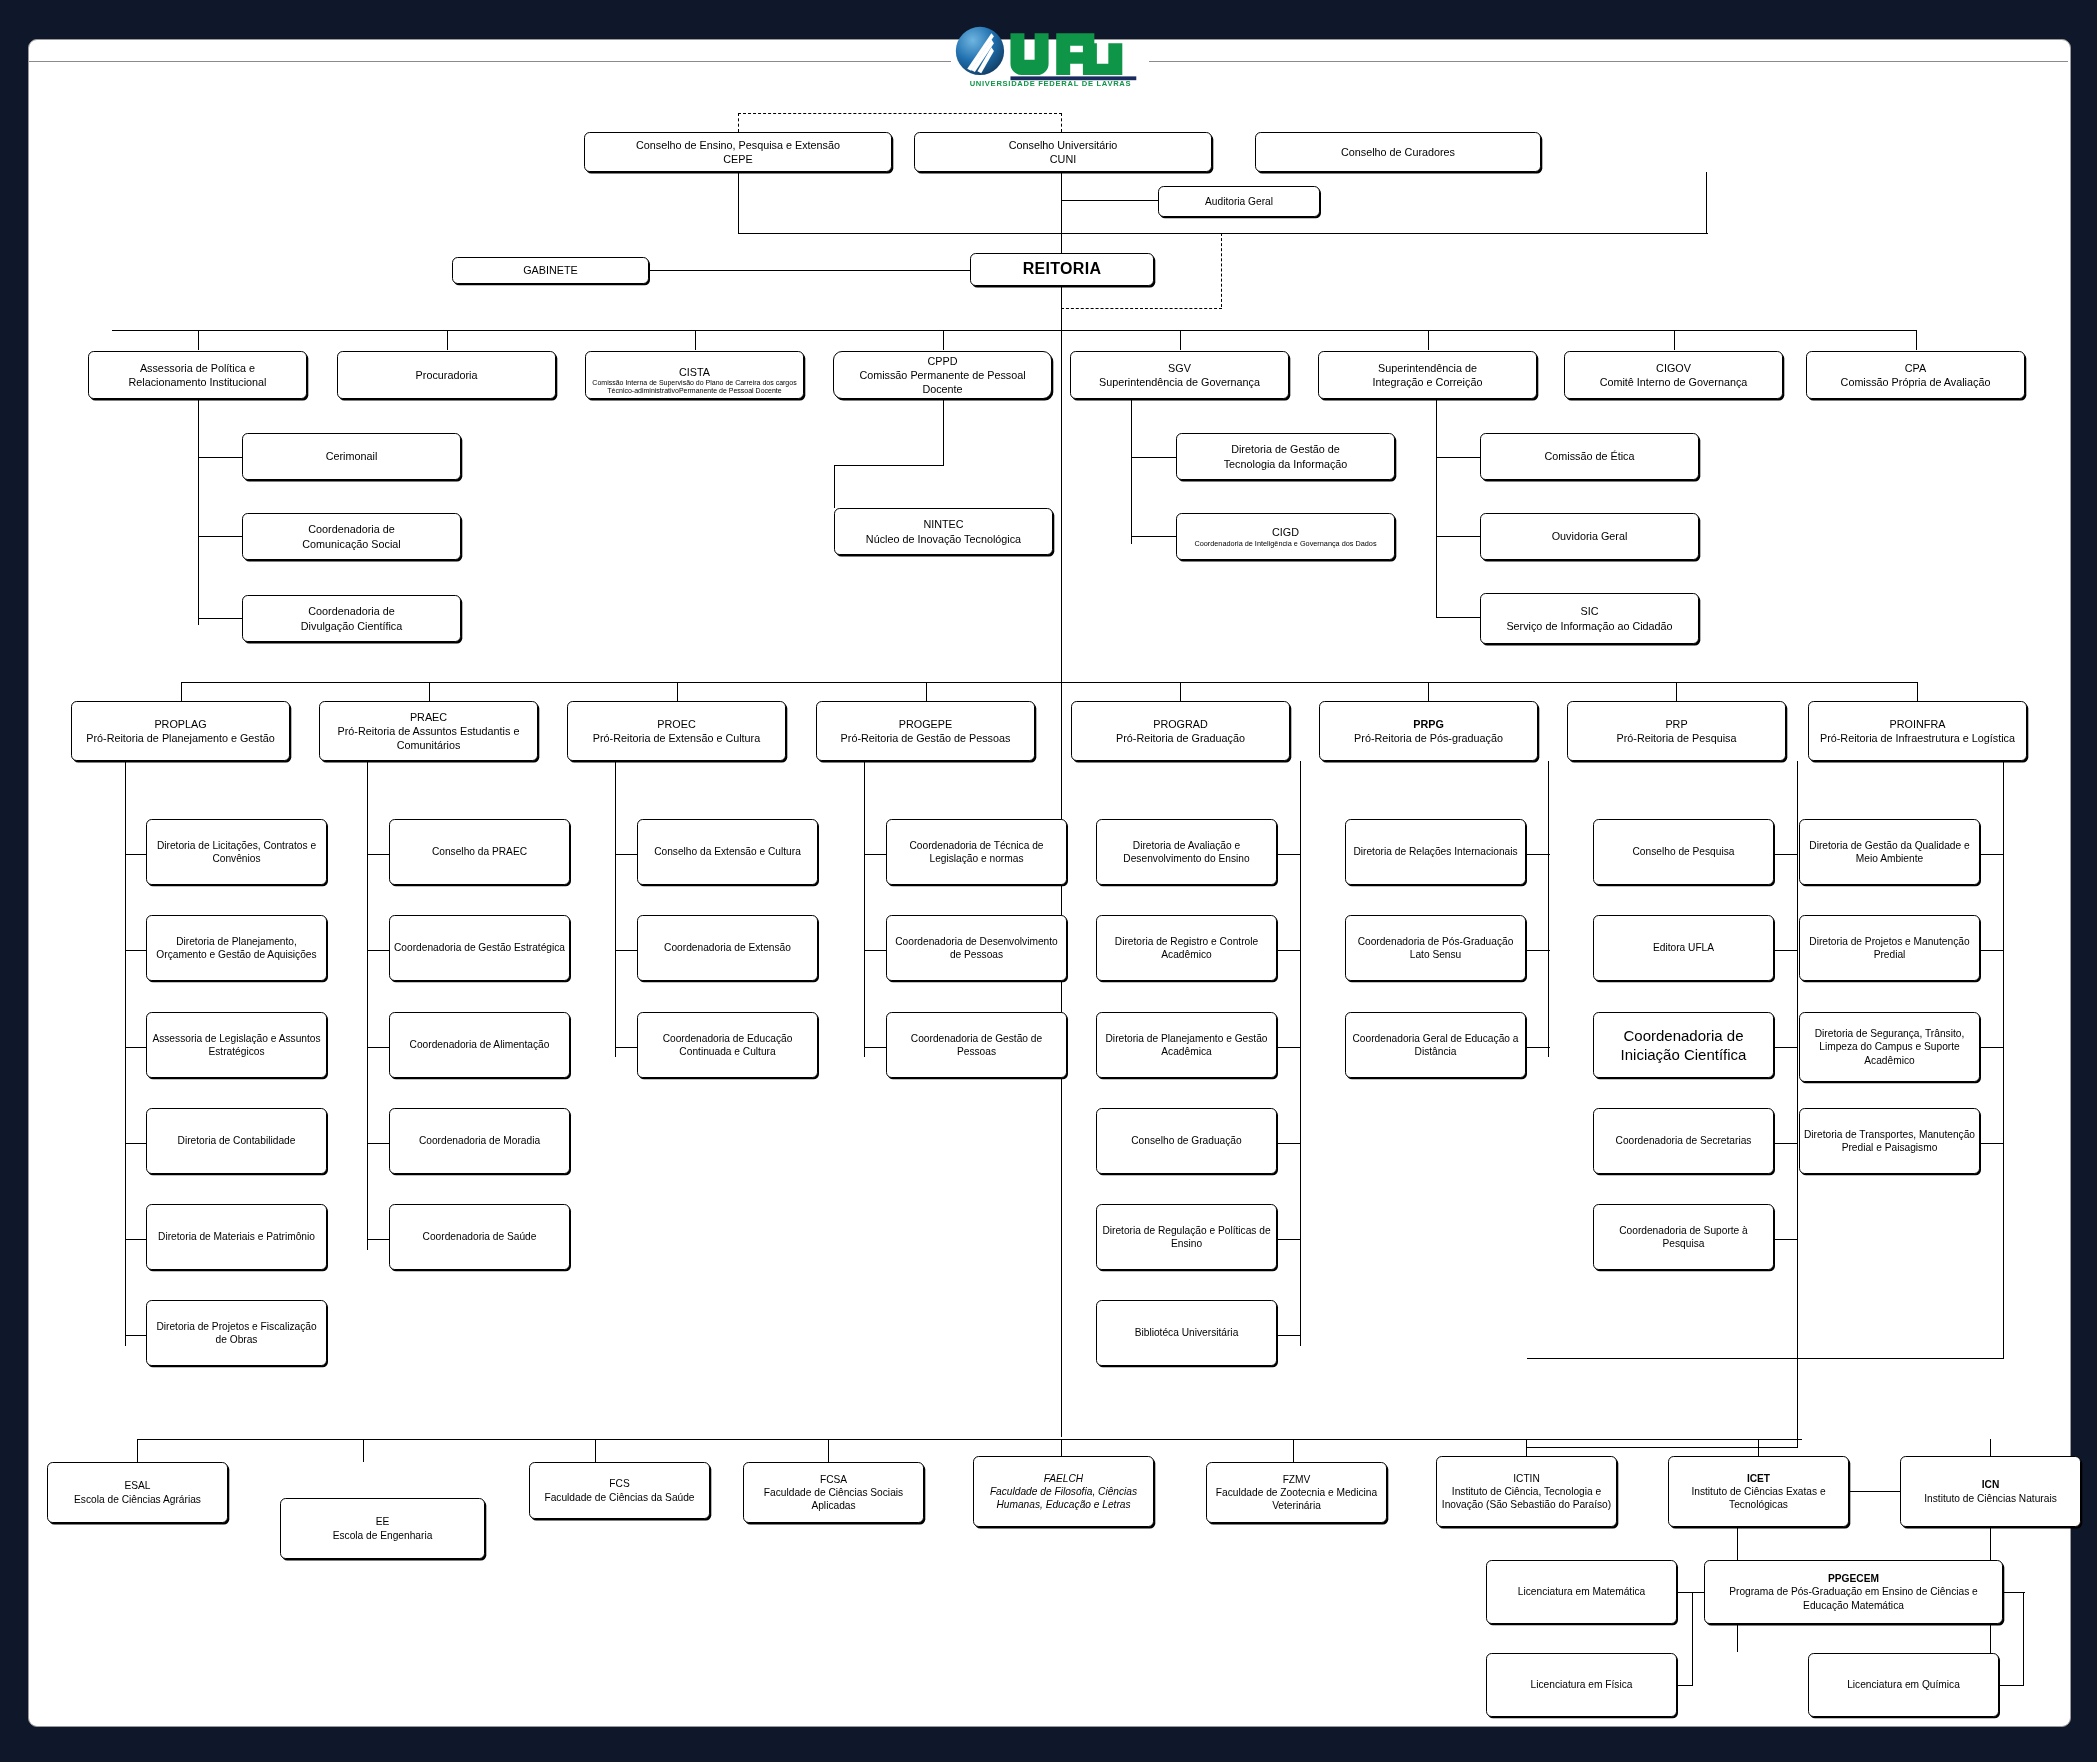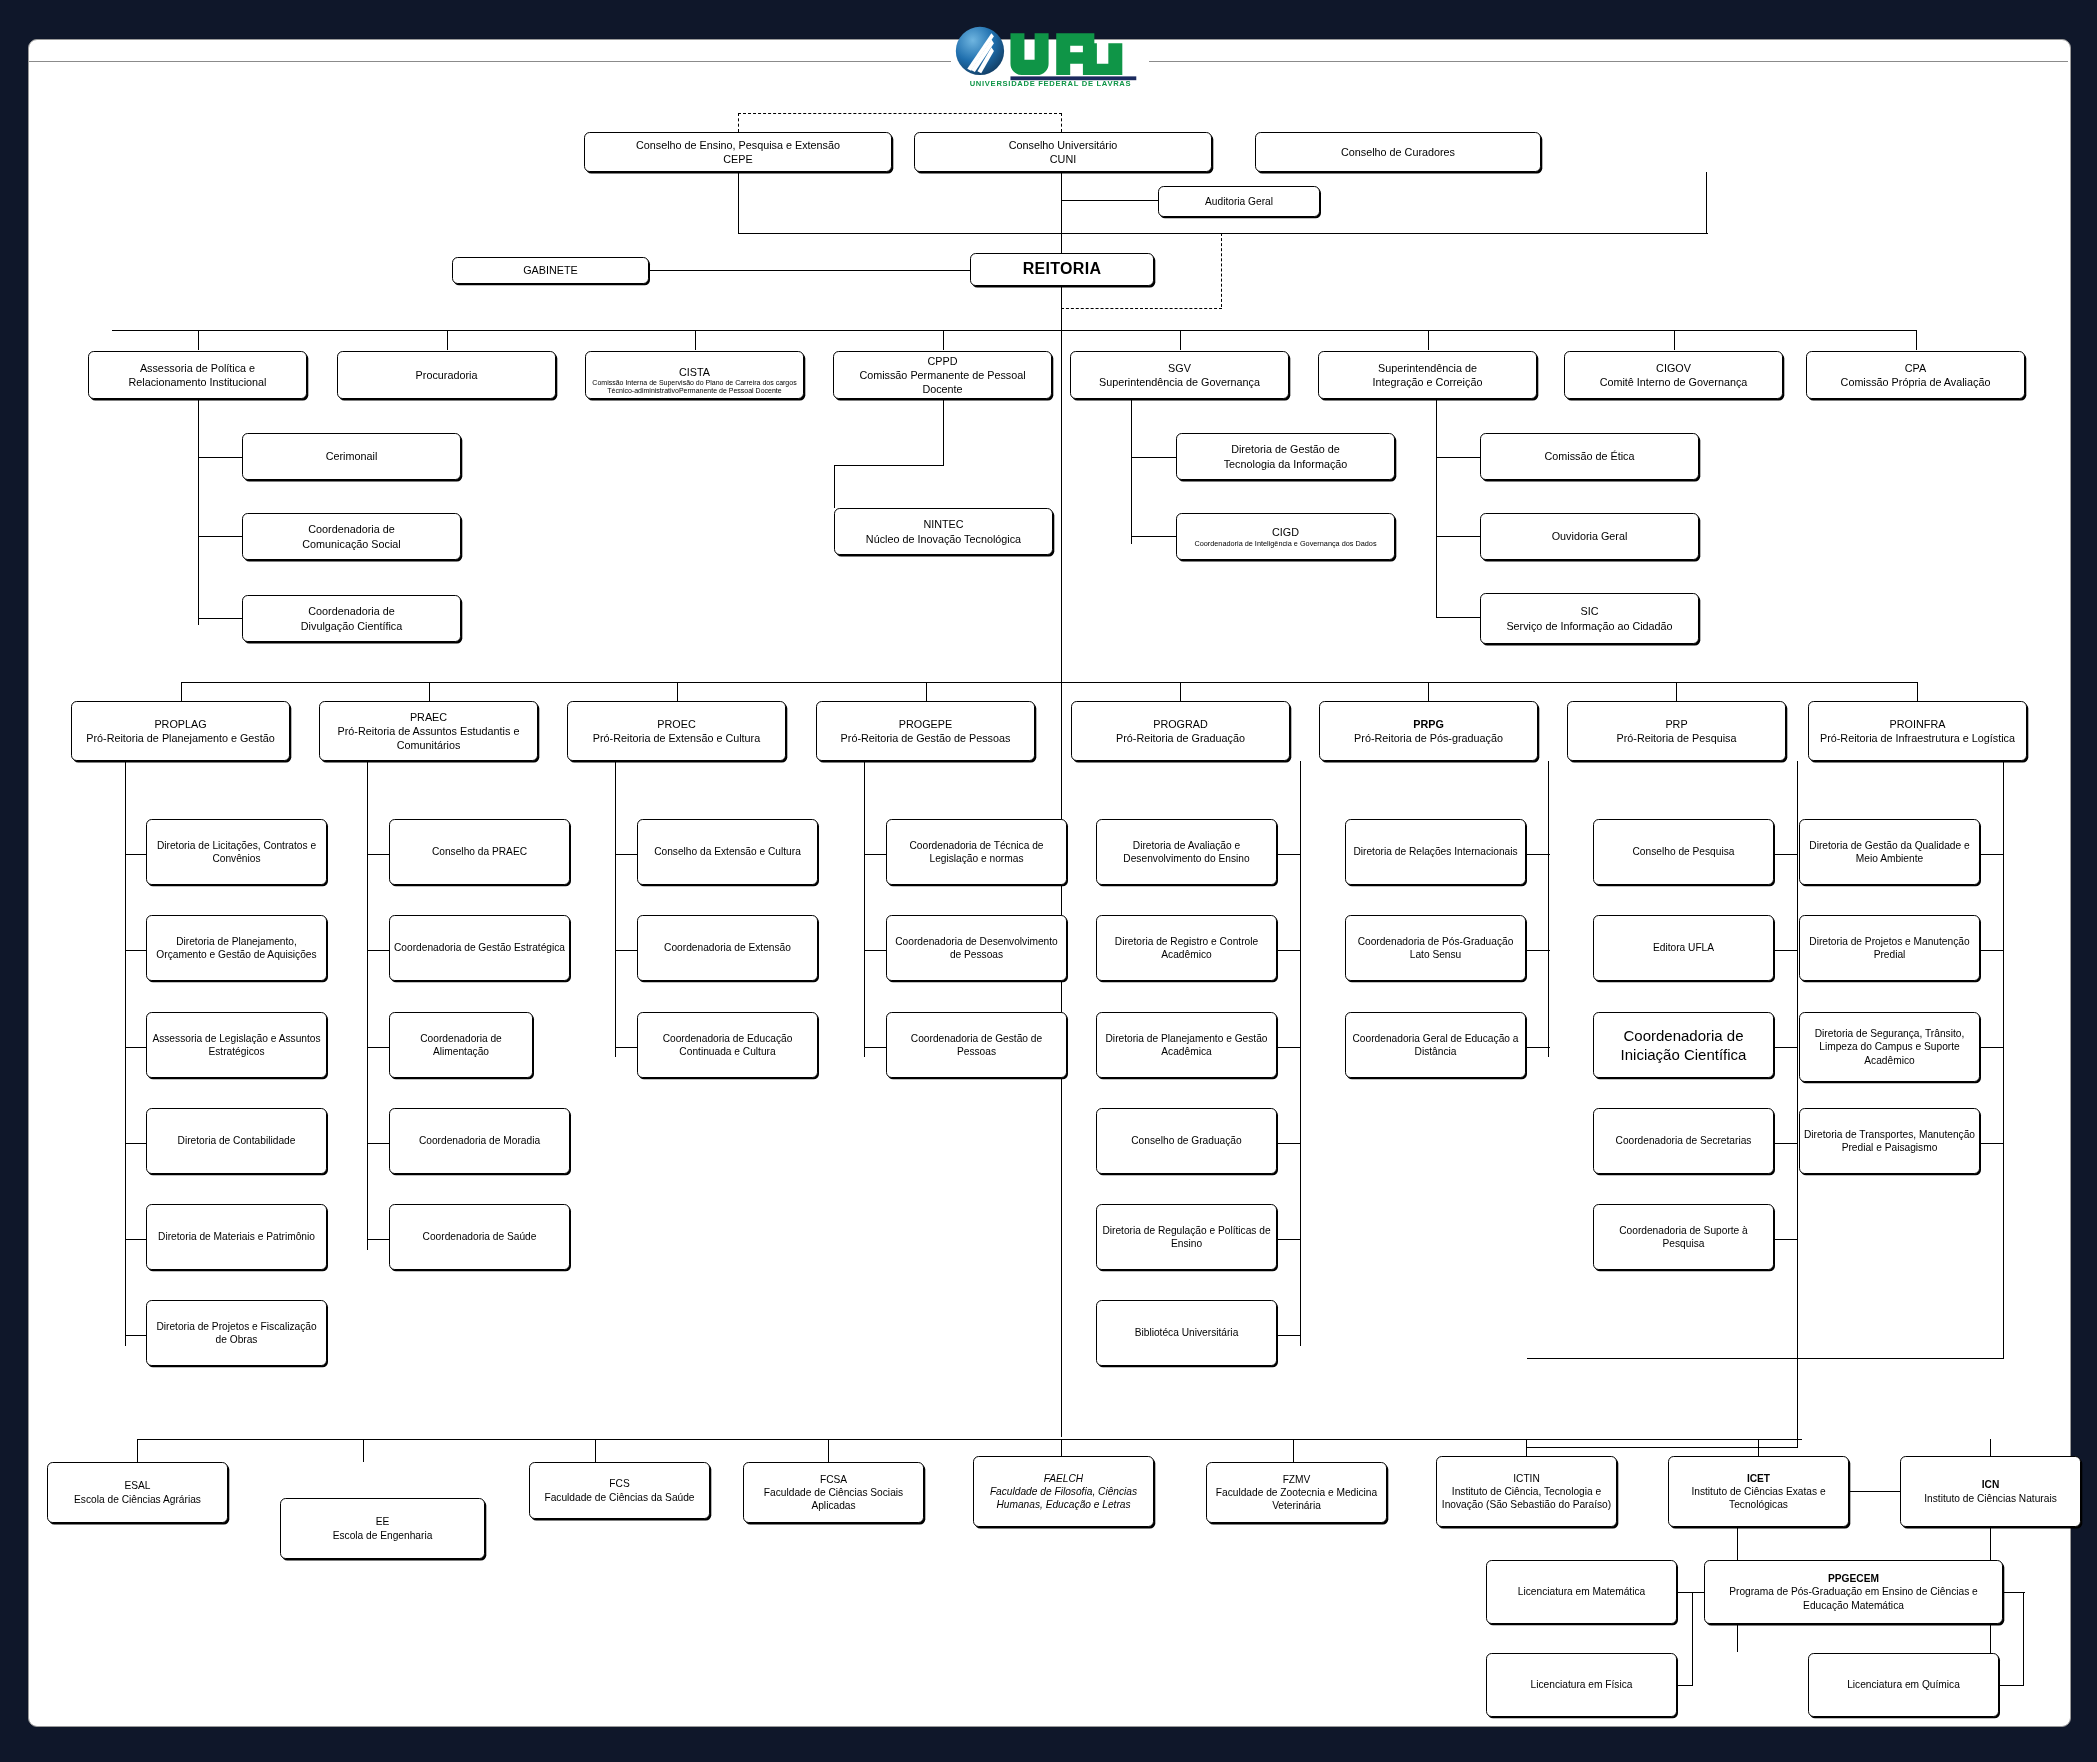"CPPD" div.node { border-radius: none -> 9px }
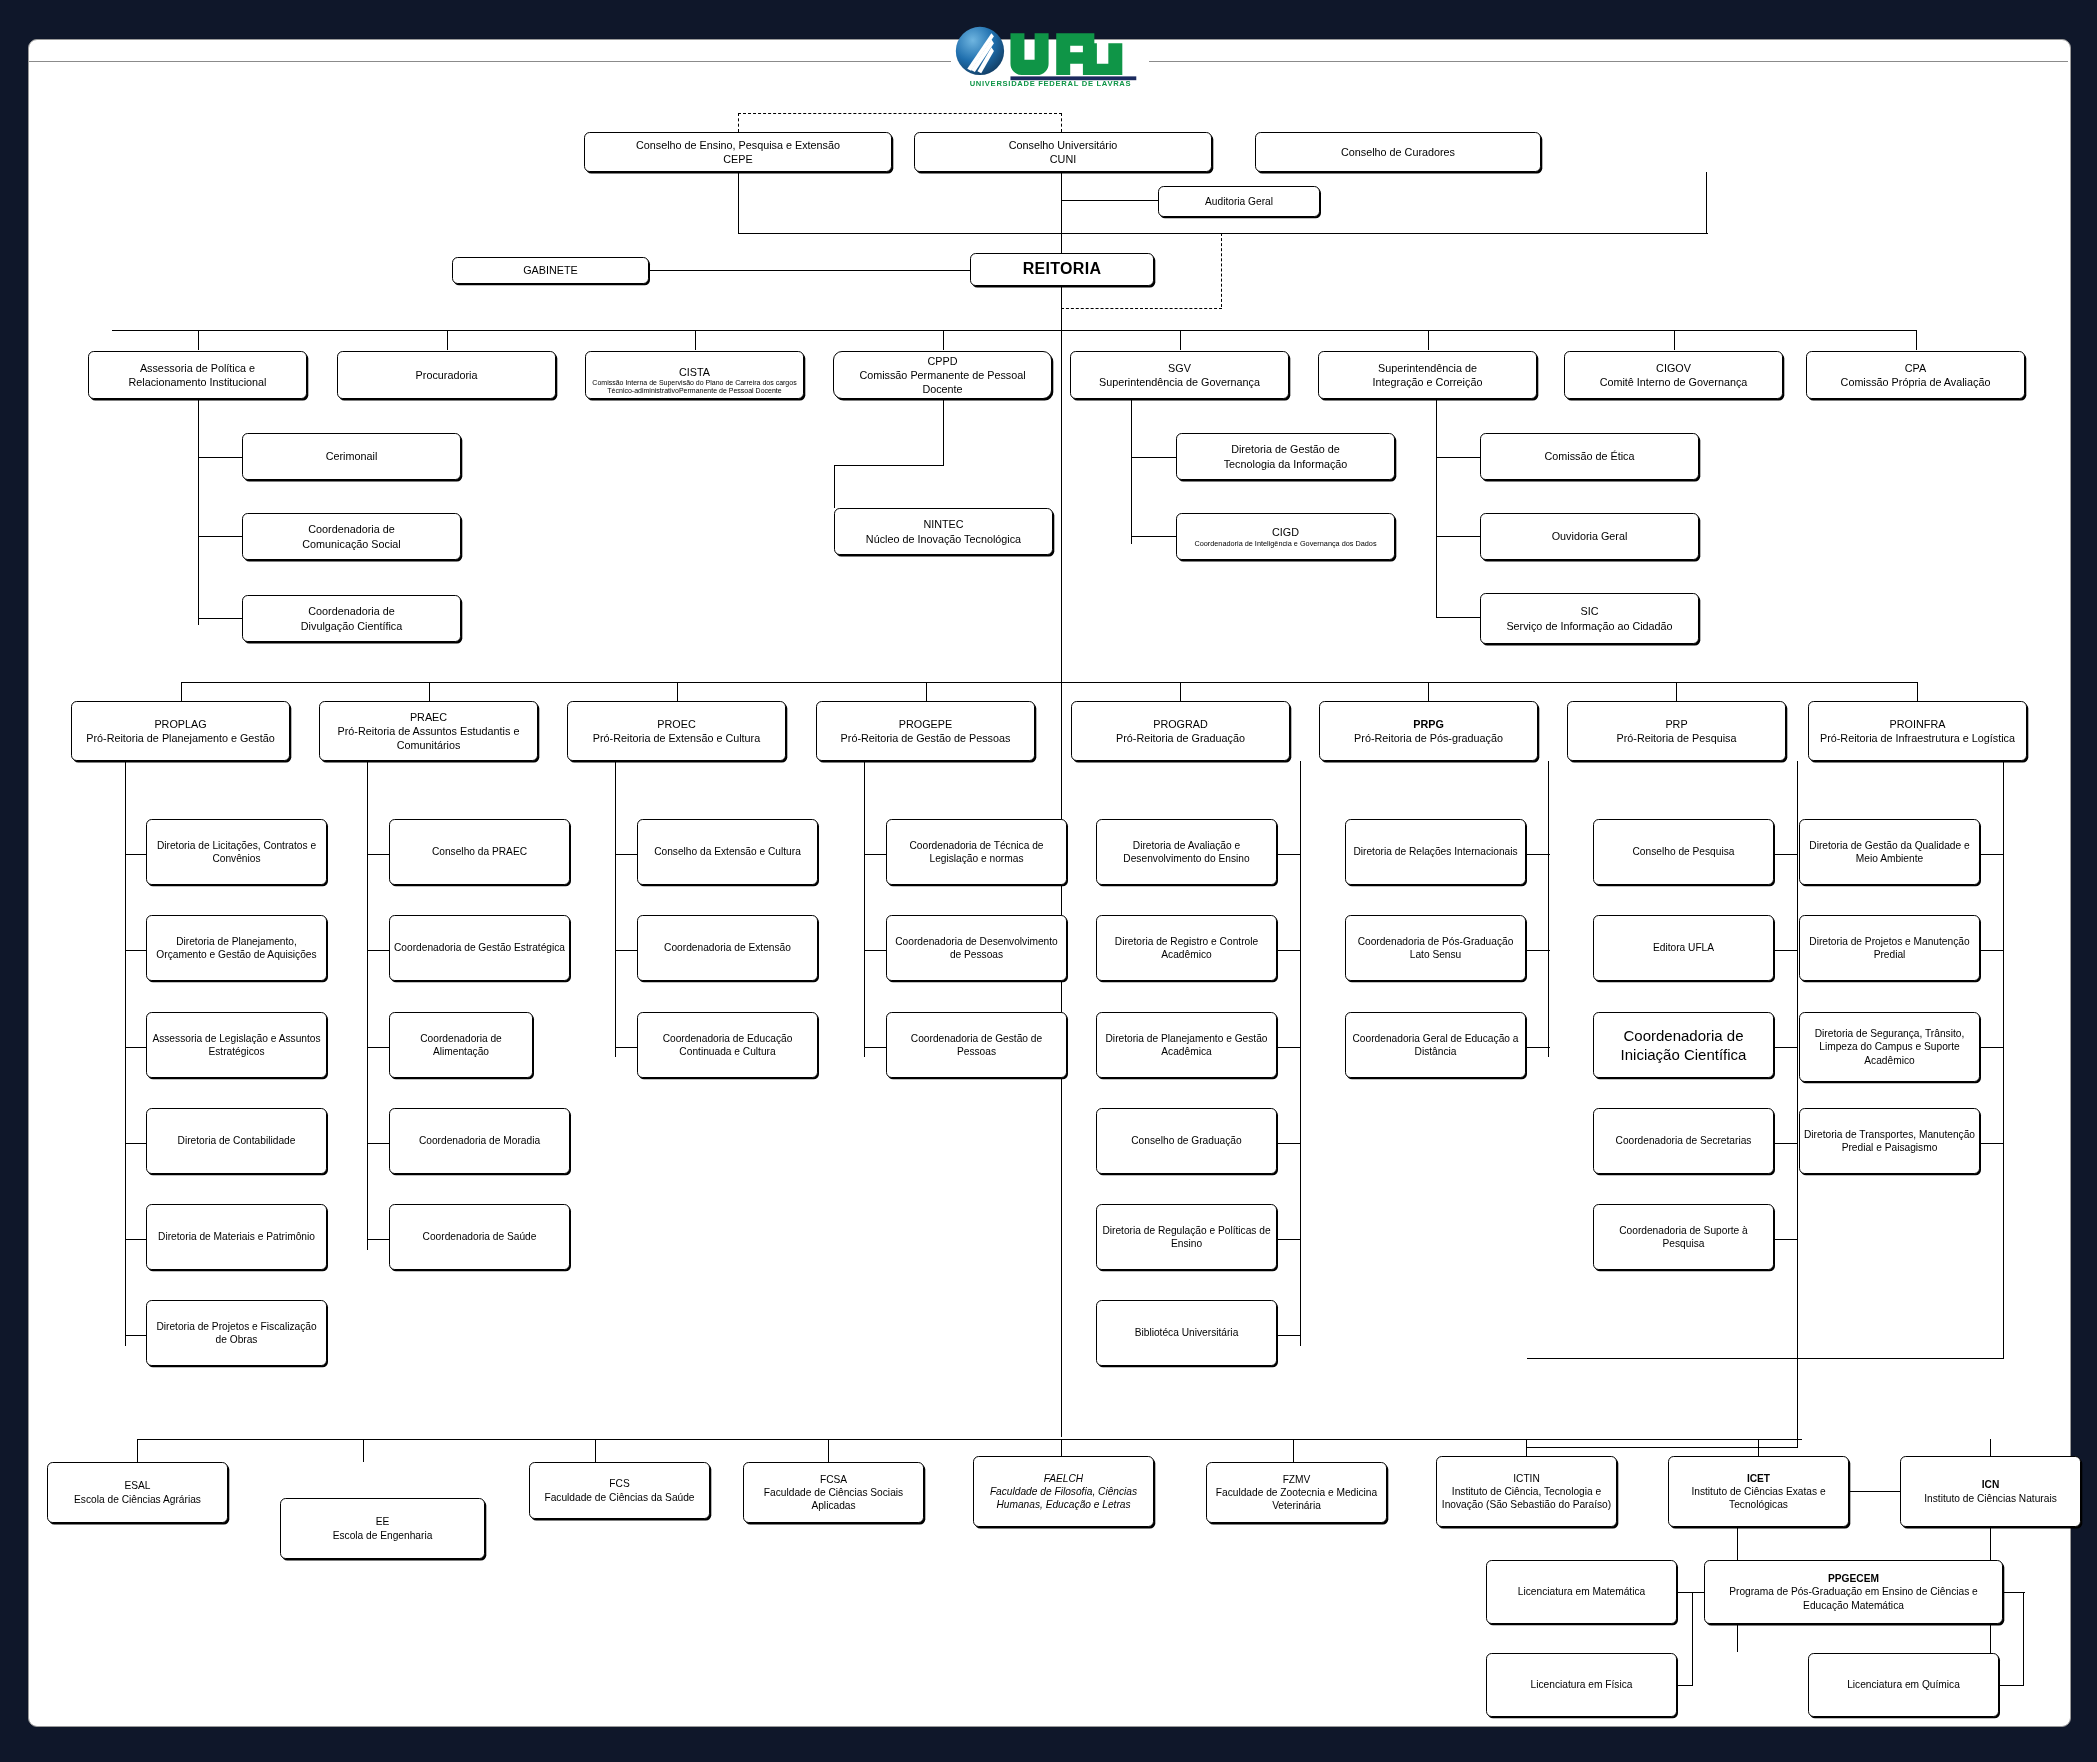"Coordenadoria de Alimentação" div.node { width: 144px -> 181px }
